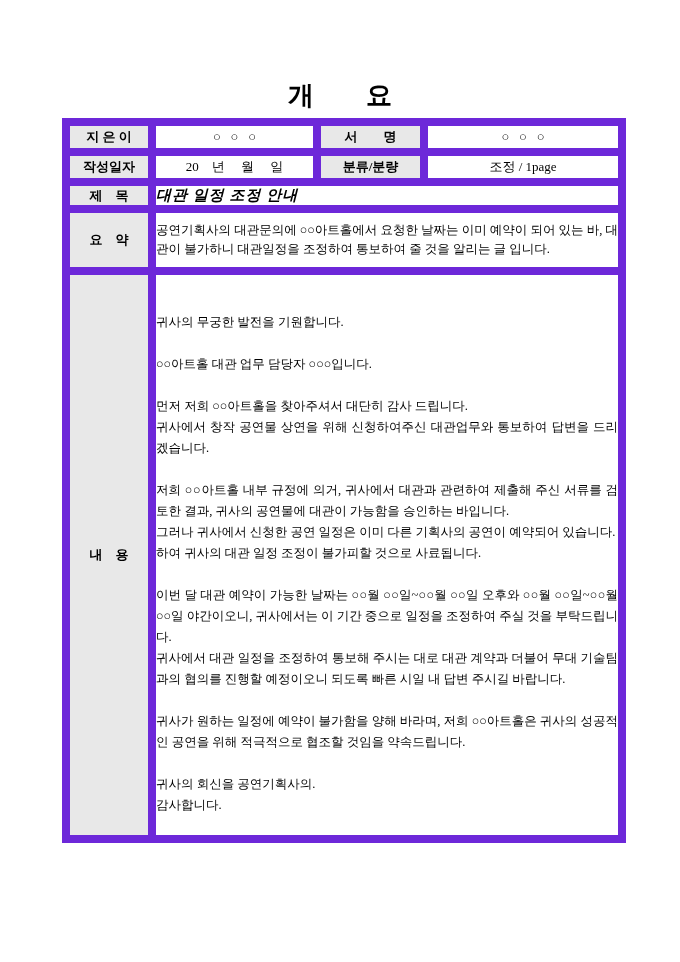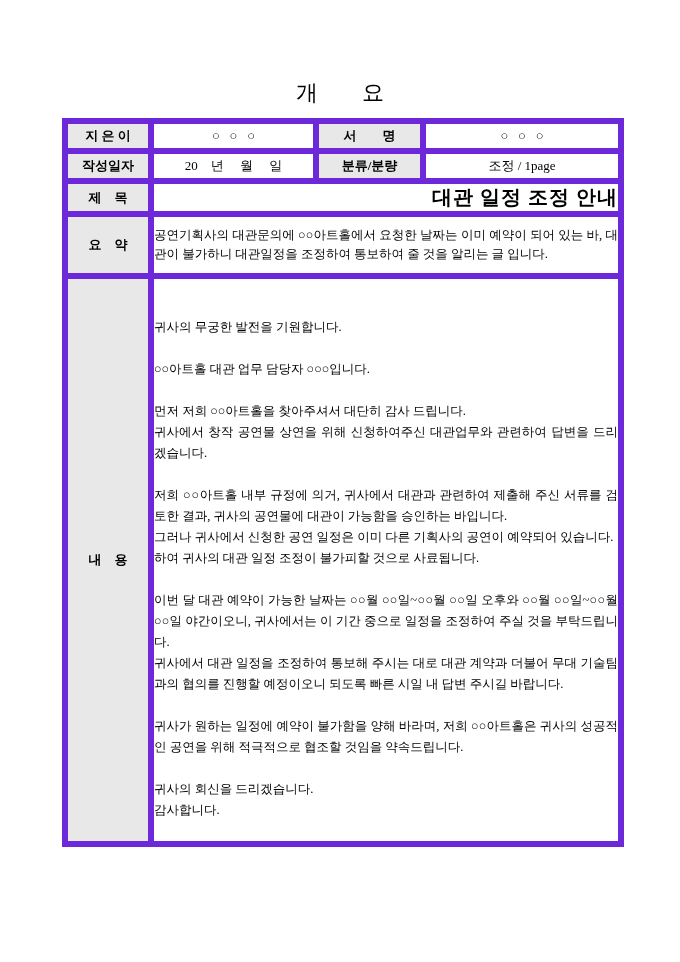"개 요" .doc-title { font-size: 22px -> 26px; font-weight: normal -> bold }
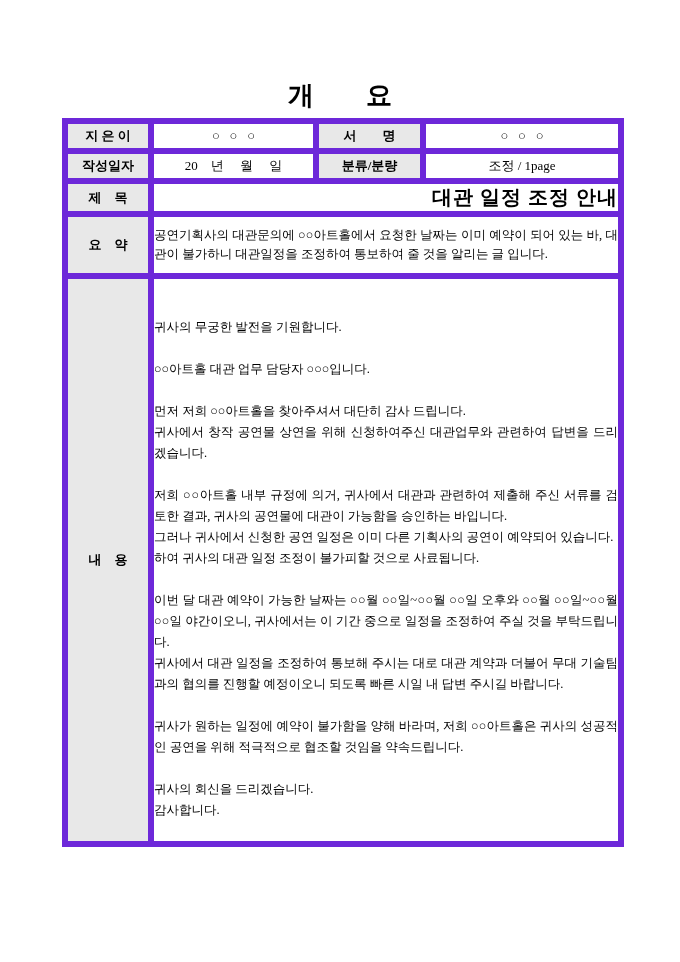"지 은 이" table.overview td { border: 6px solid #6d28d9 -> 8px solid #6d28d9 }
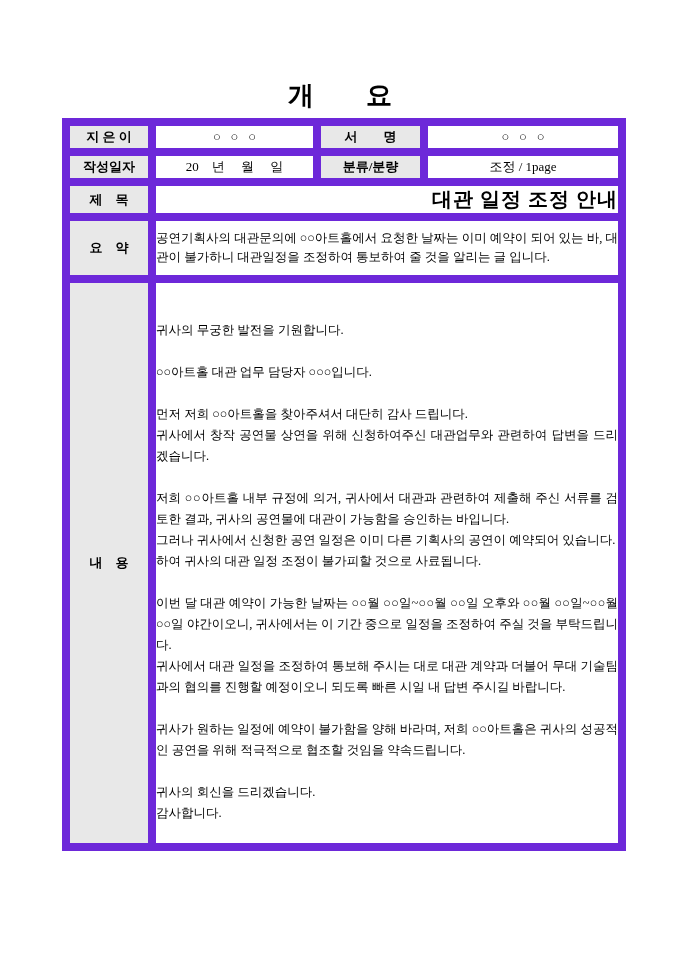"대관 일정 조정 안내" .subject-value { font-size: 20px -> 15px; font-style: none -> italic; text-align: right -> left }
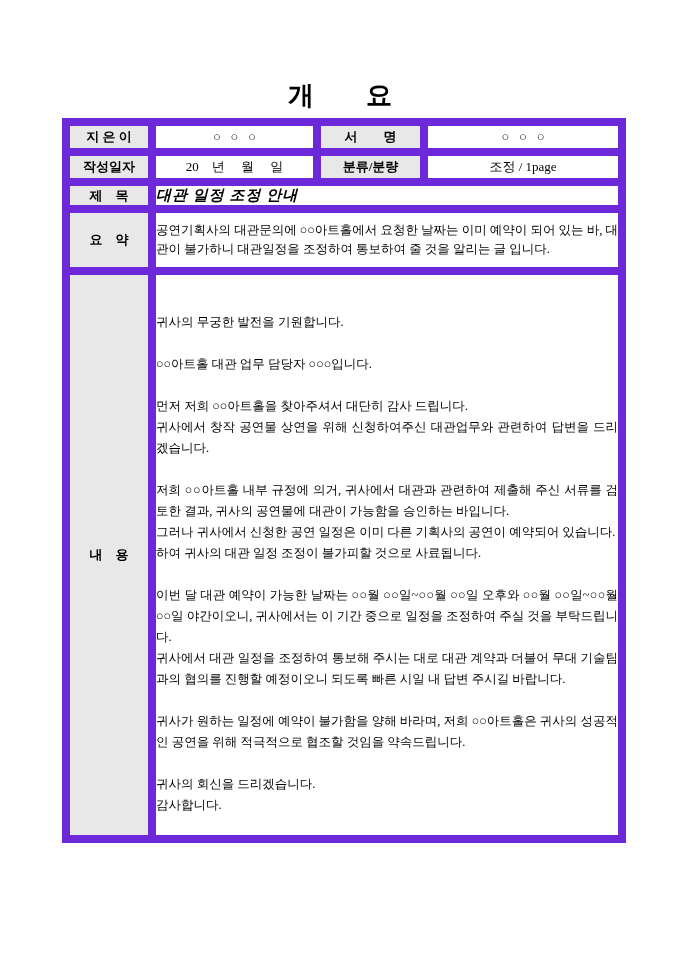"먼저 저희 ○○아트홀을 찾아주셔서 대단히" p { text: 관련하여 -> 통보하여 }
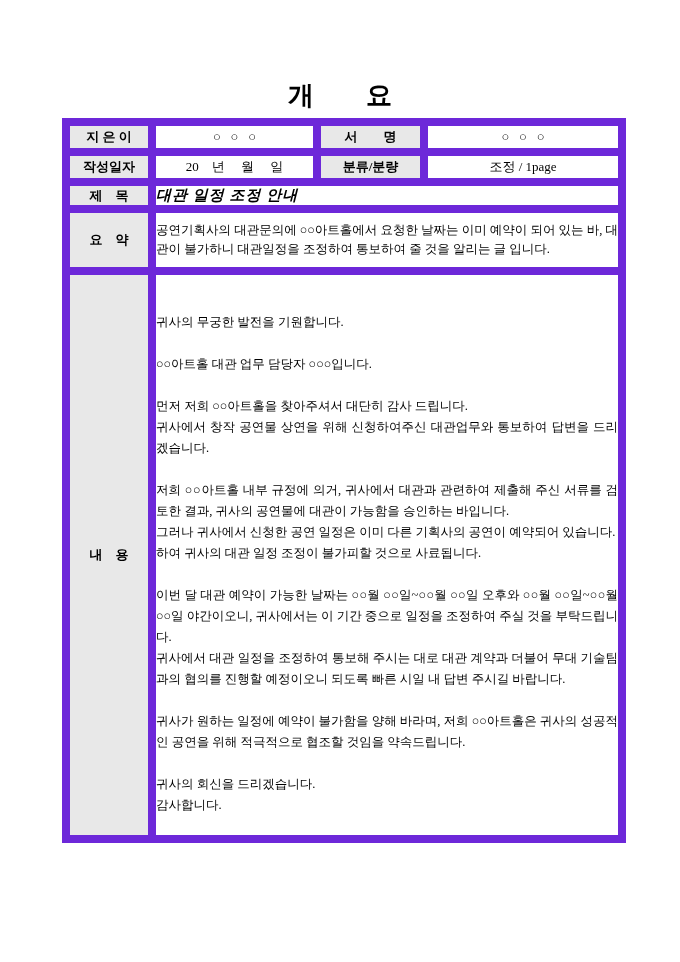"귀사의 회신을 드리겠습니다." p { text: 드리겠습니다 -> 공연기획사의 }
